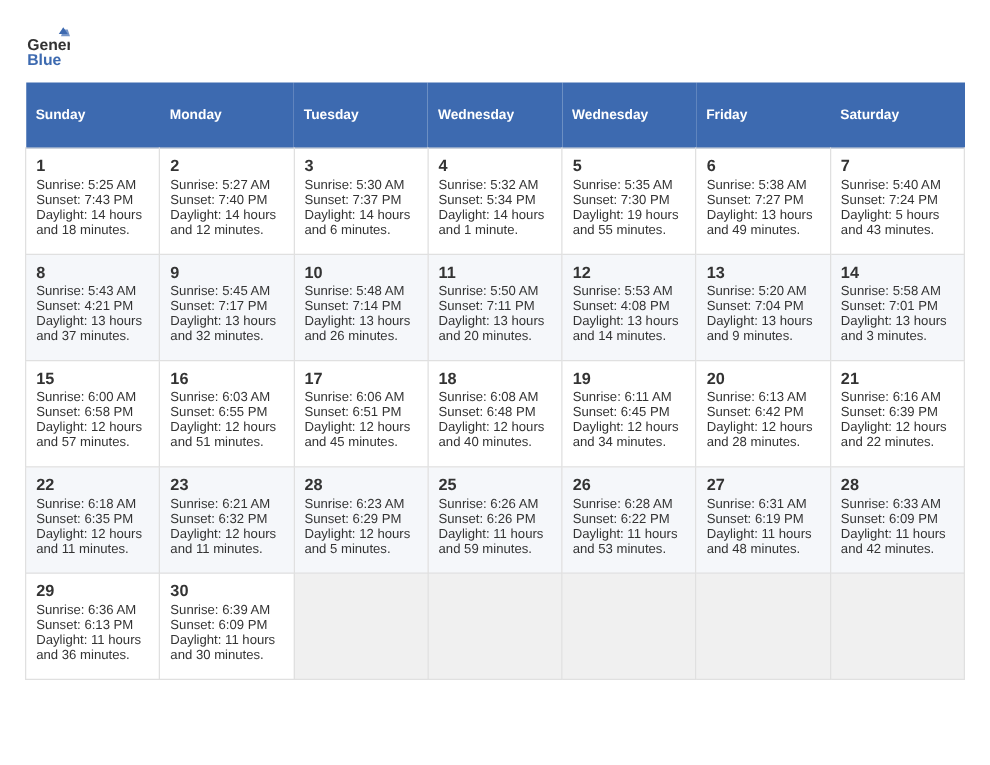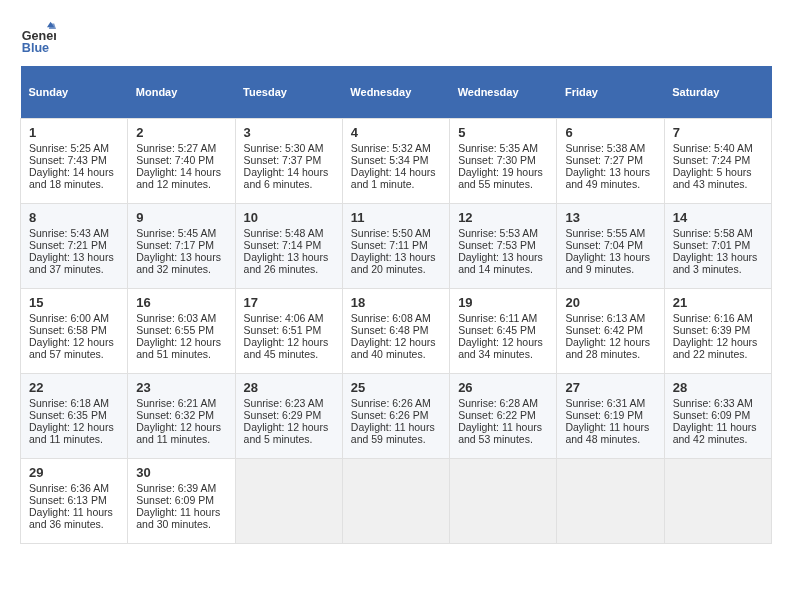"Sunrise: 5:55 AM" span { text: 5:55 -> 5:20 }
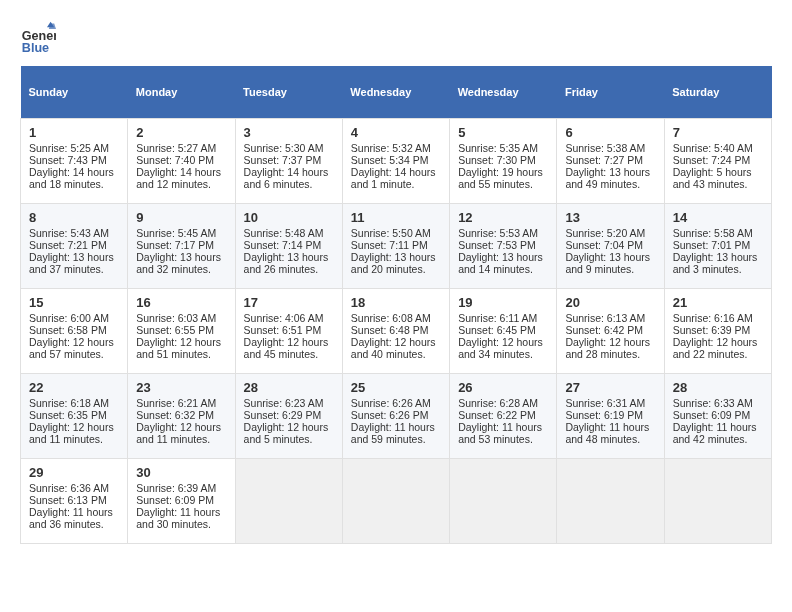"Sunset: 7:21 PM" span { text: 7:21 -> 4:21 }
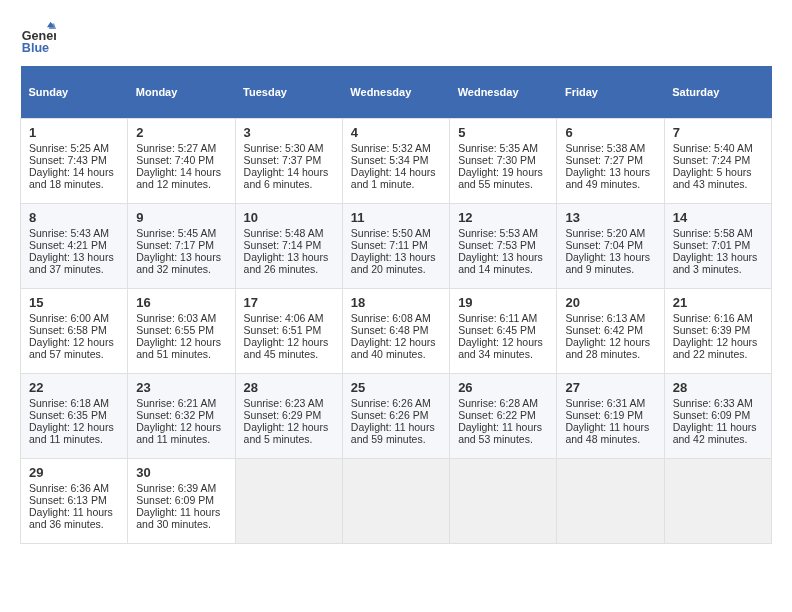"Sunset: 7:53 PM" span { text: 7:53 -> 4:08 }
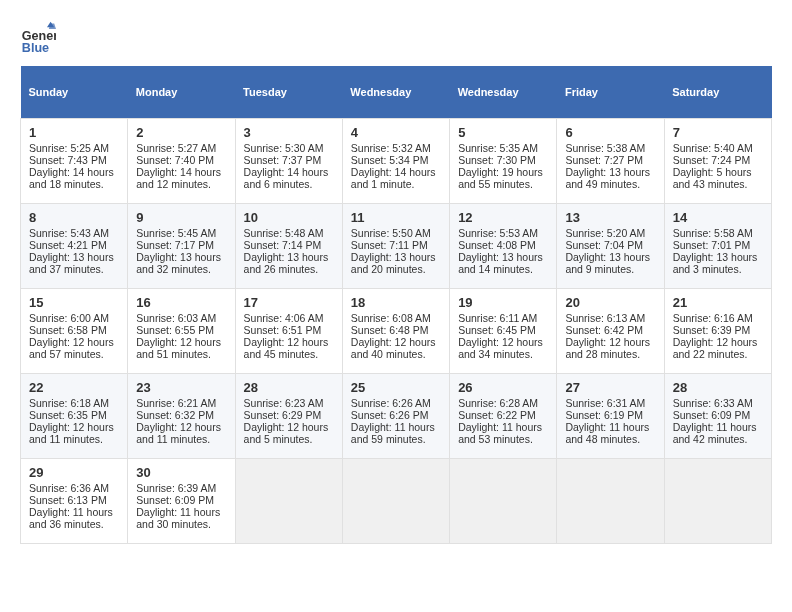"Sunrise: 4:06 AM" span { text: 4:06 -> 6:06 }
